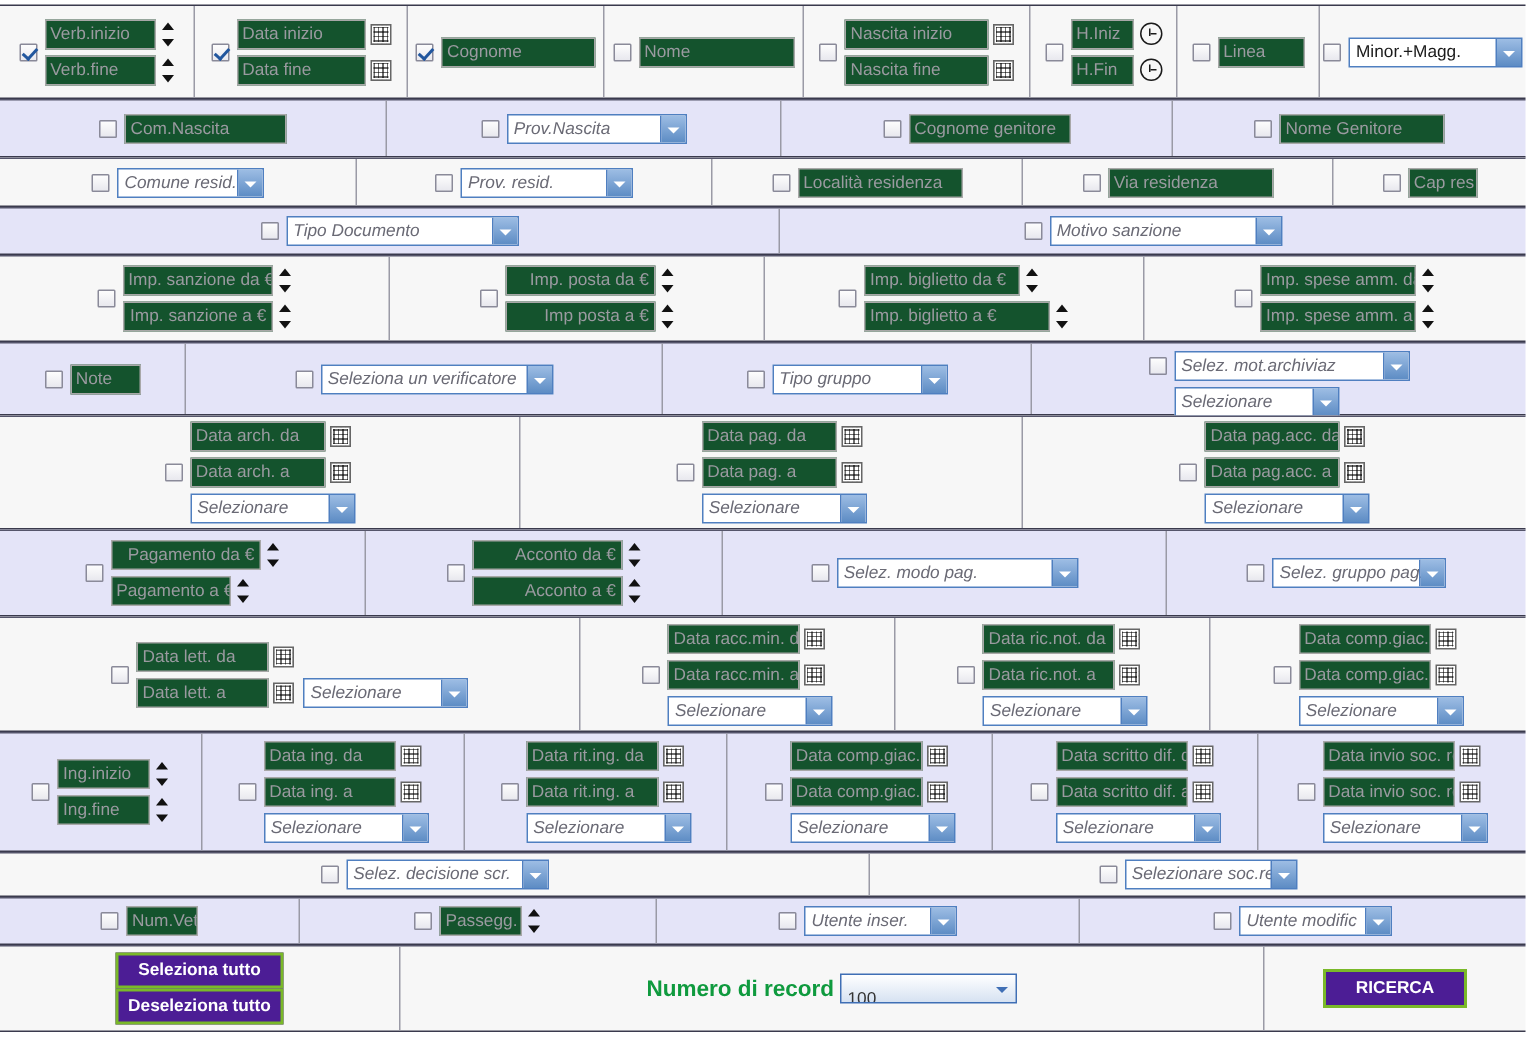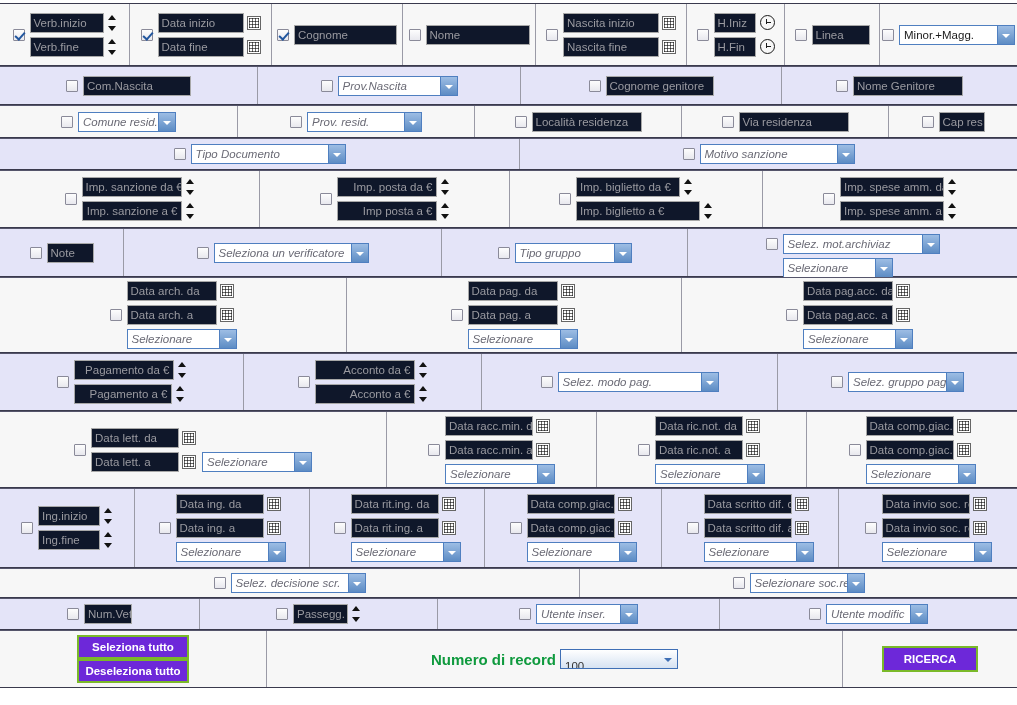"Verb.inizio" .inp { background: #0f172a -> #14532d }
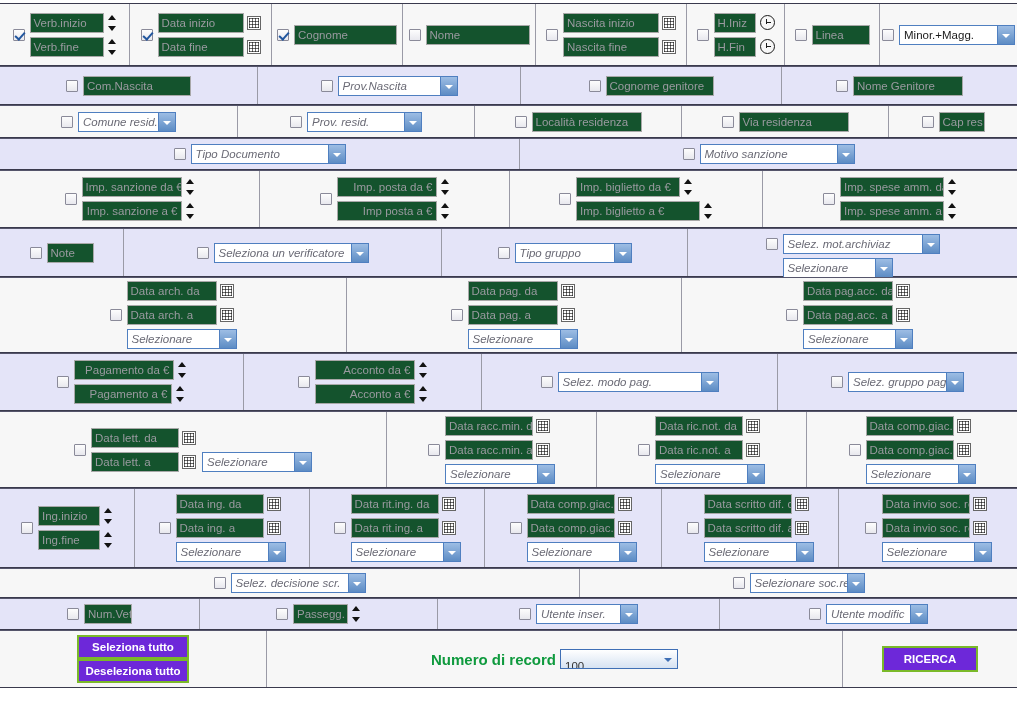"Pagamento a €" span.inp { width: 98px -> 80px }
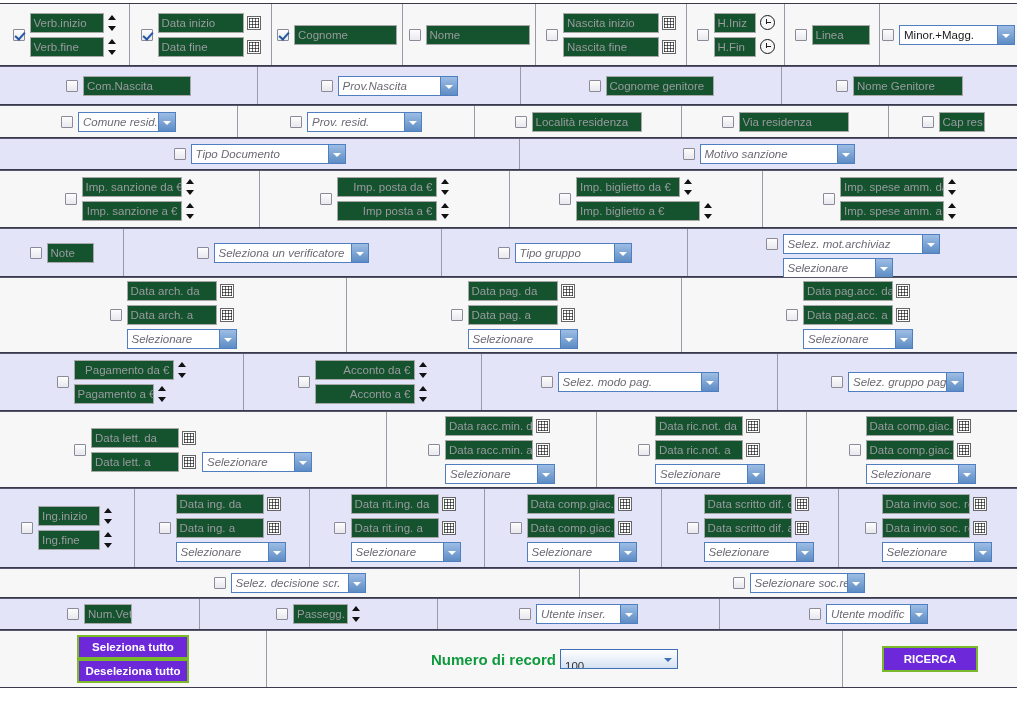"Seleziona tutto" .gbtn { background: #6d28d9 -> #4c1d95 }
